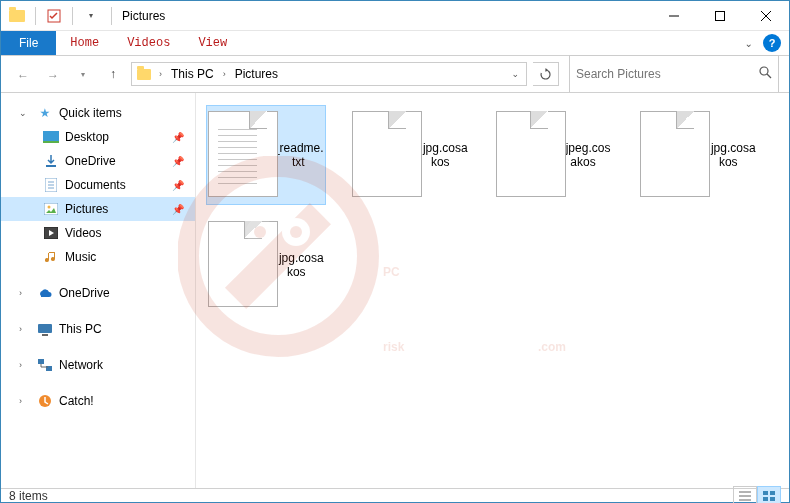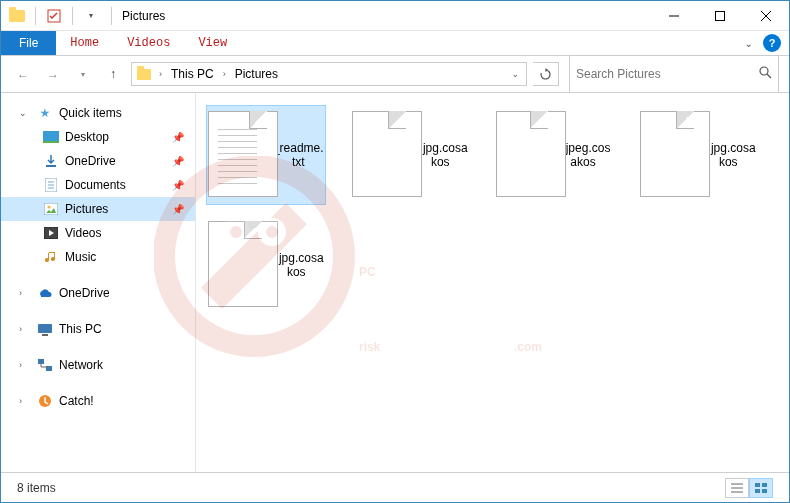"PC" .watermark { justify-content: flex-start -> flex-end; left: 153px -> 147px }
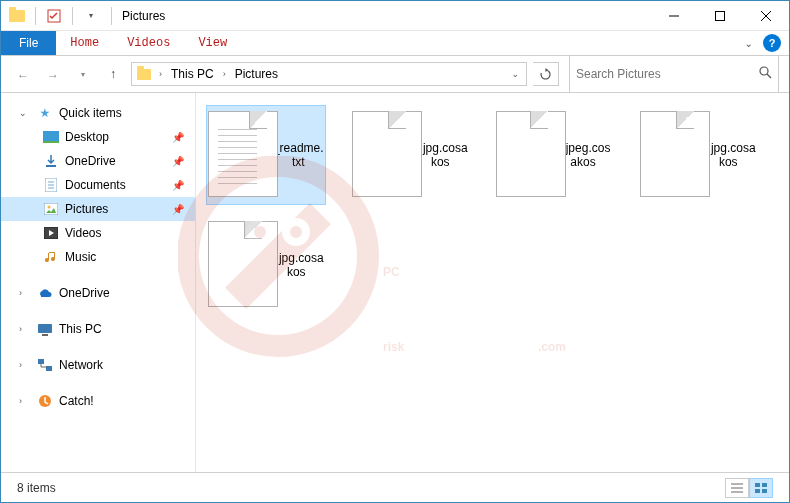"8 items" .statusbar { height: 30px -> 14px; padding: 0 16px -> 0 8px }
